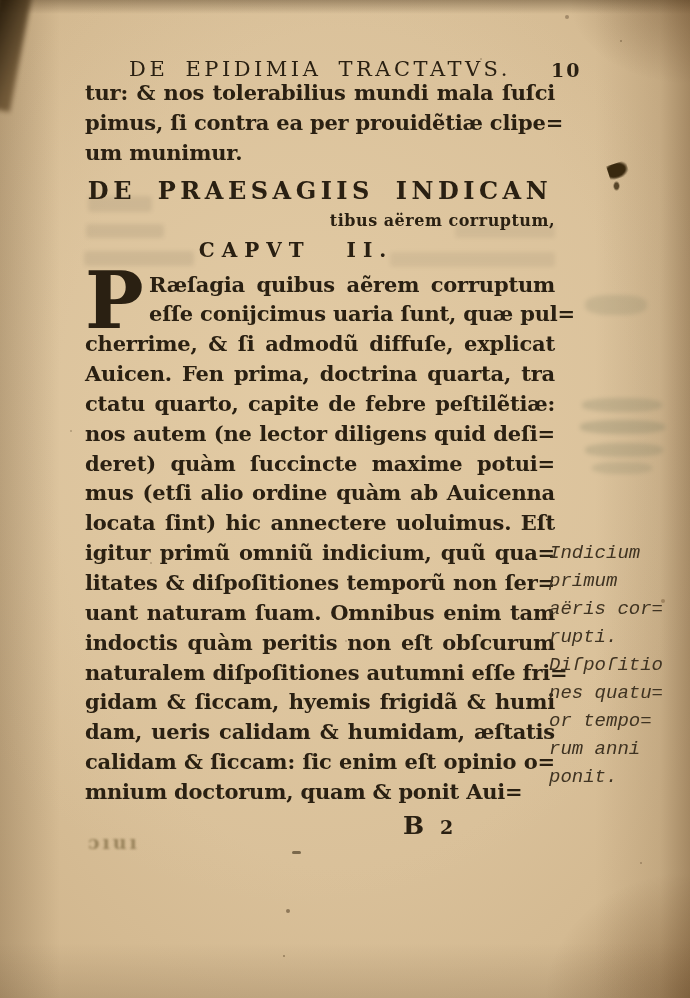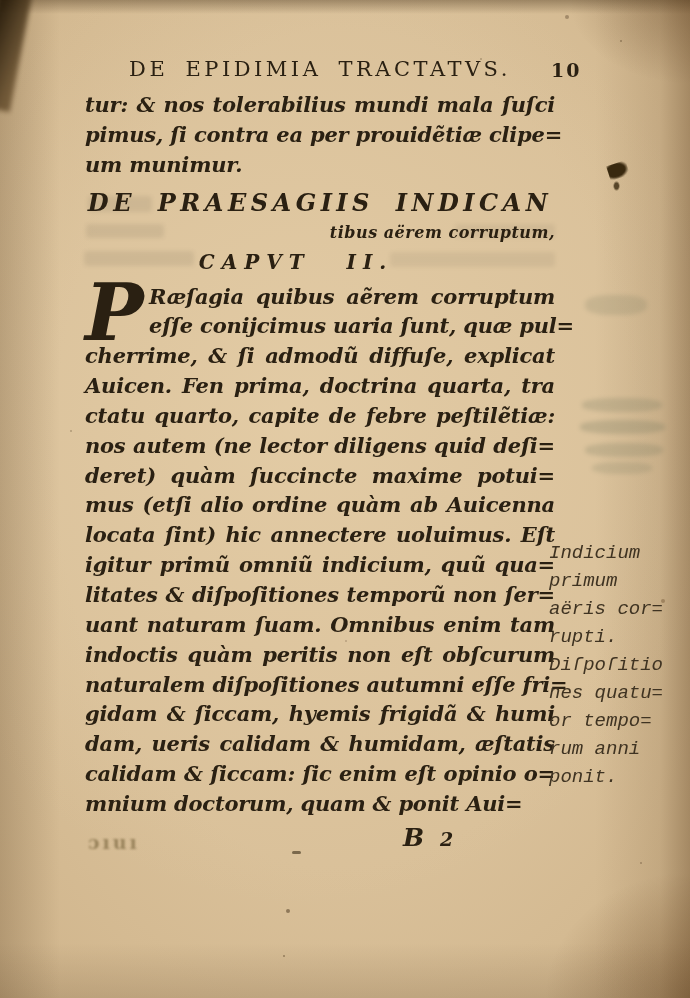"tur: & nos tolerabilius mundi" .column { font-style: italic -> none; top: 90px -> 78px }
